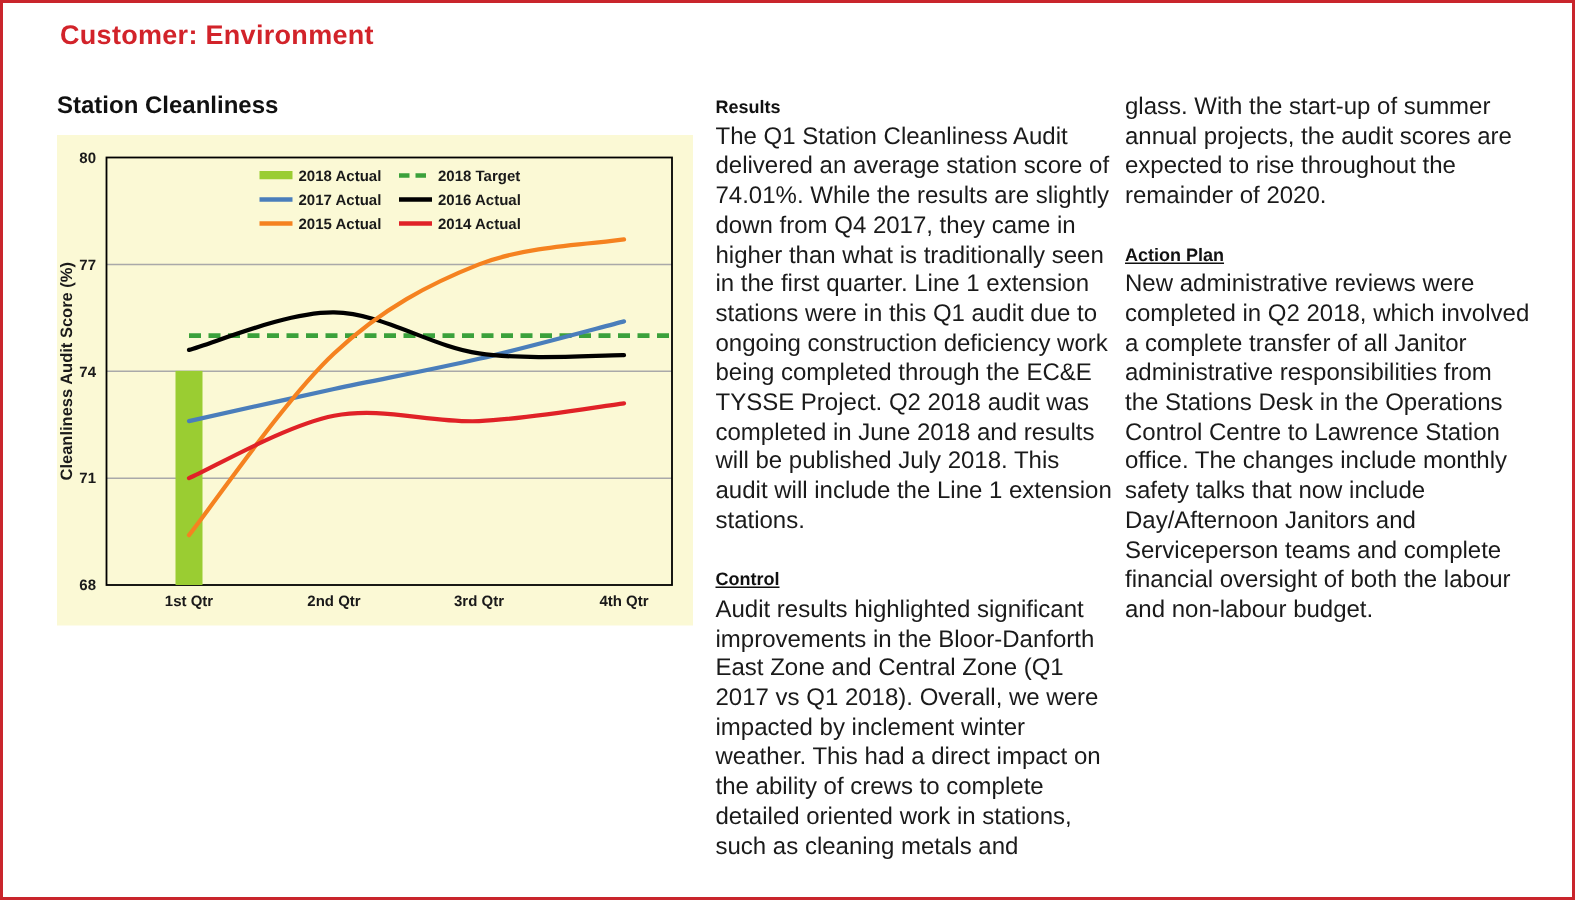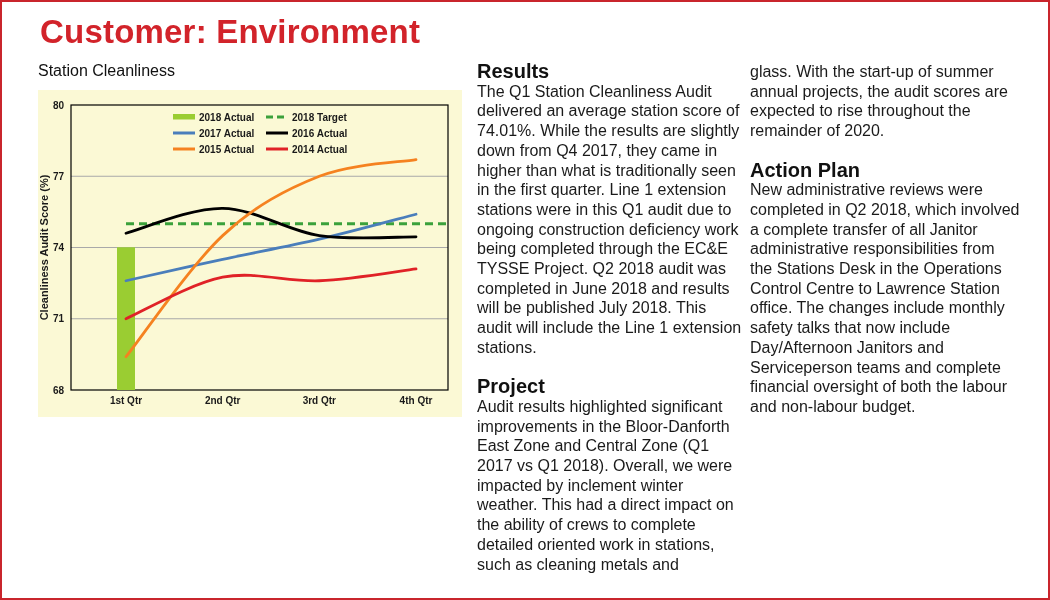"Customer: Environment" .title { font-size: 33px -> 18px }
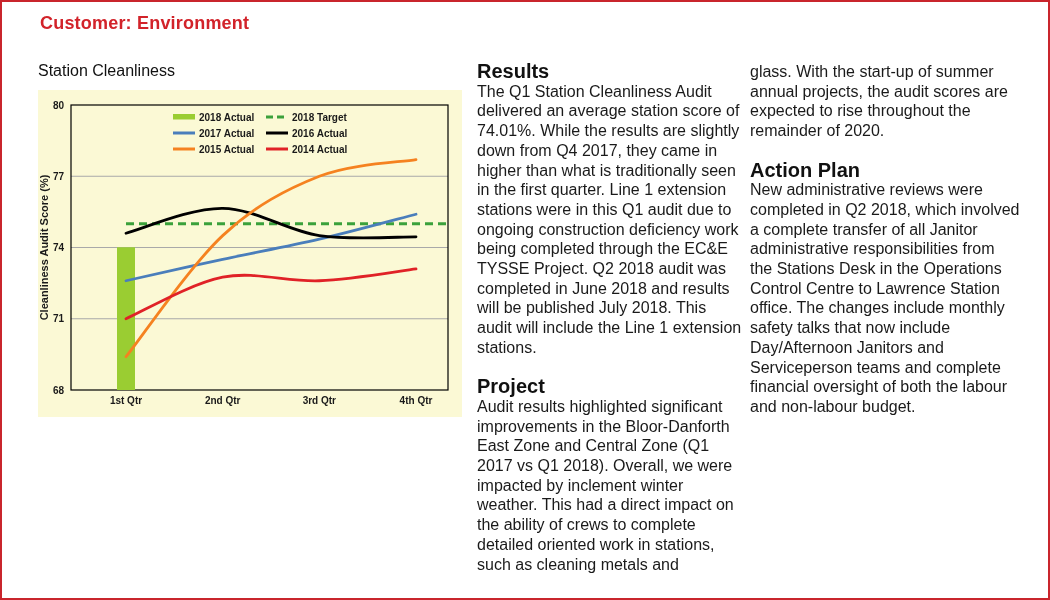"Station Cleanliness" .chart-heading { font-weight: normal -> bold }
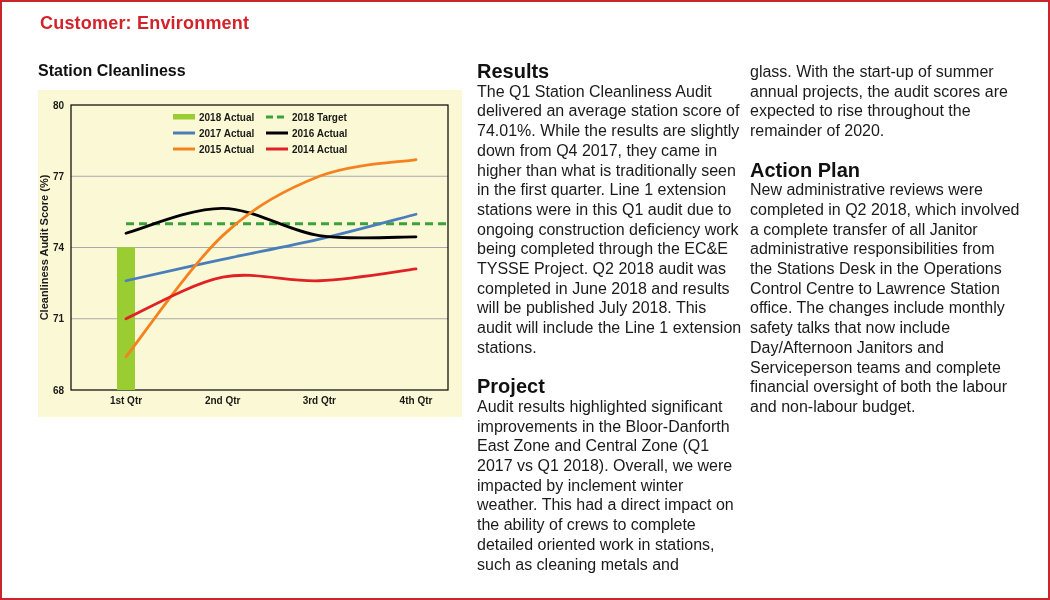"Results" .textcol h3 { font-size: 20px -> 12px }
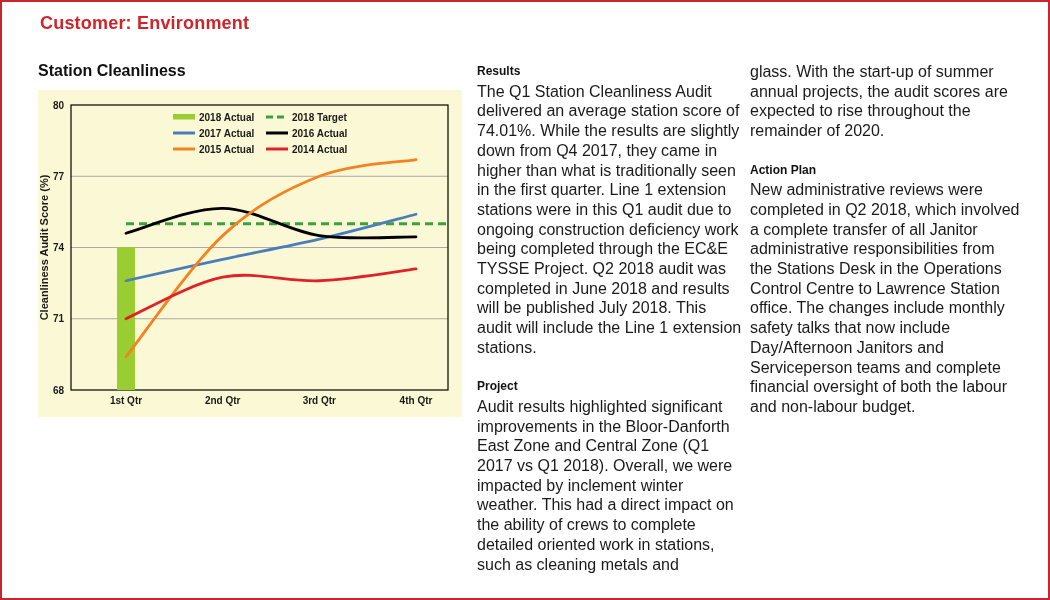"Action Plan" .gap { text-decoration: none -> underline }
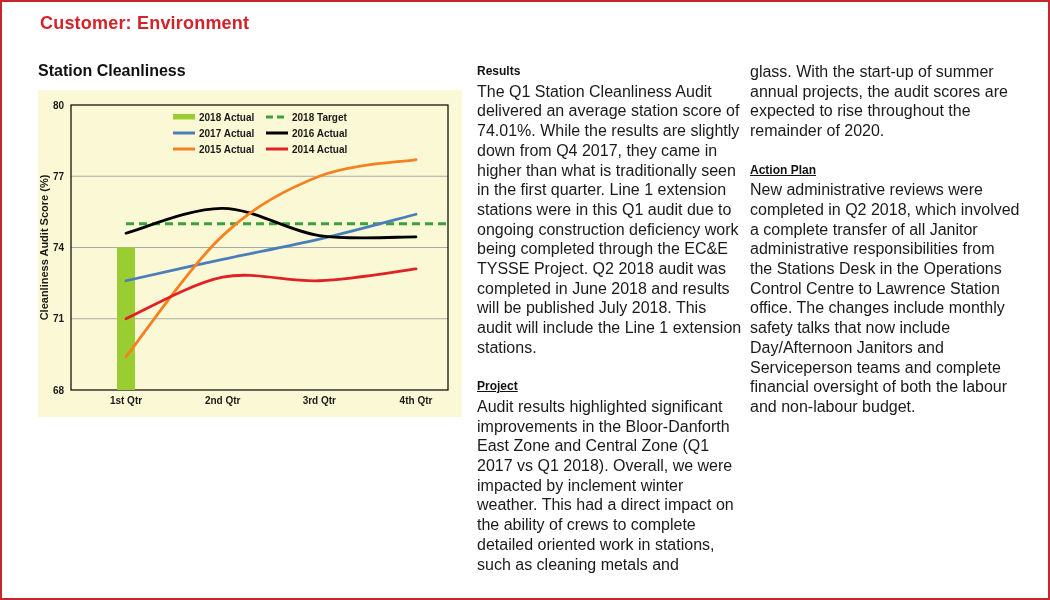"Project" h3.gap { text: Project -> Control }
